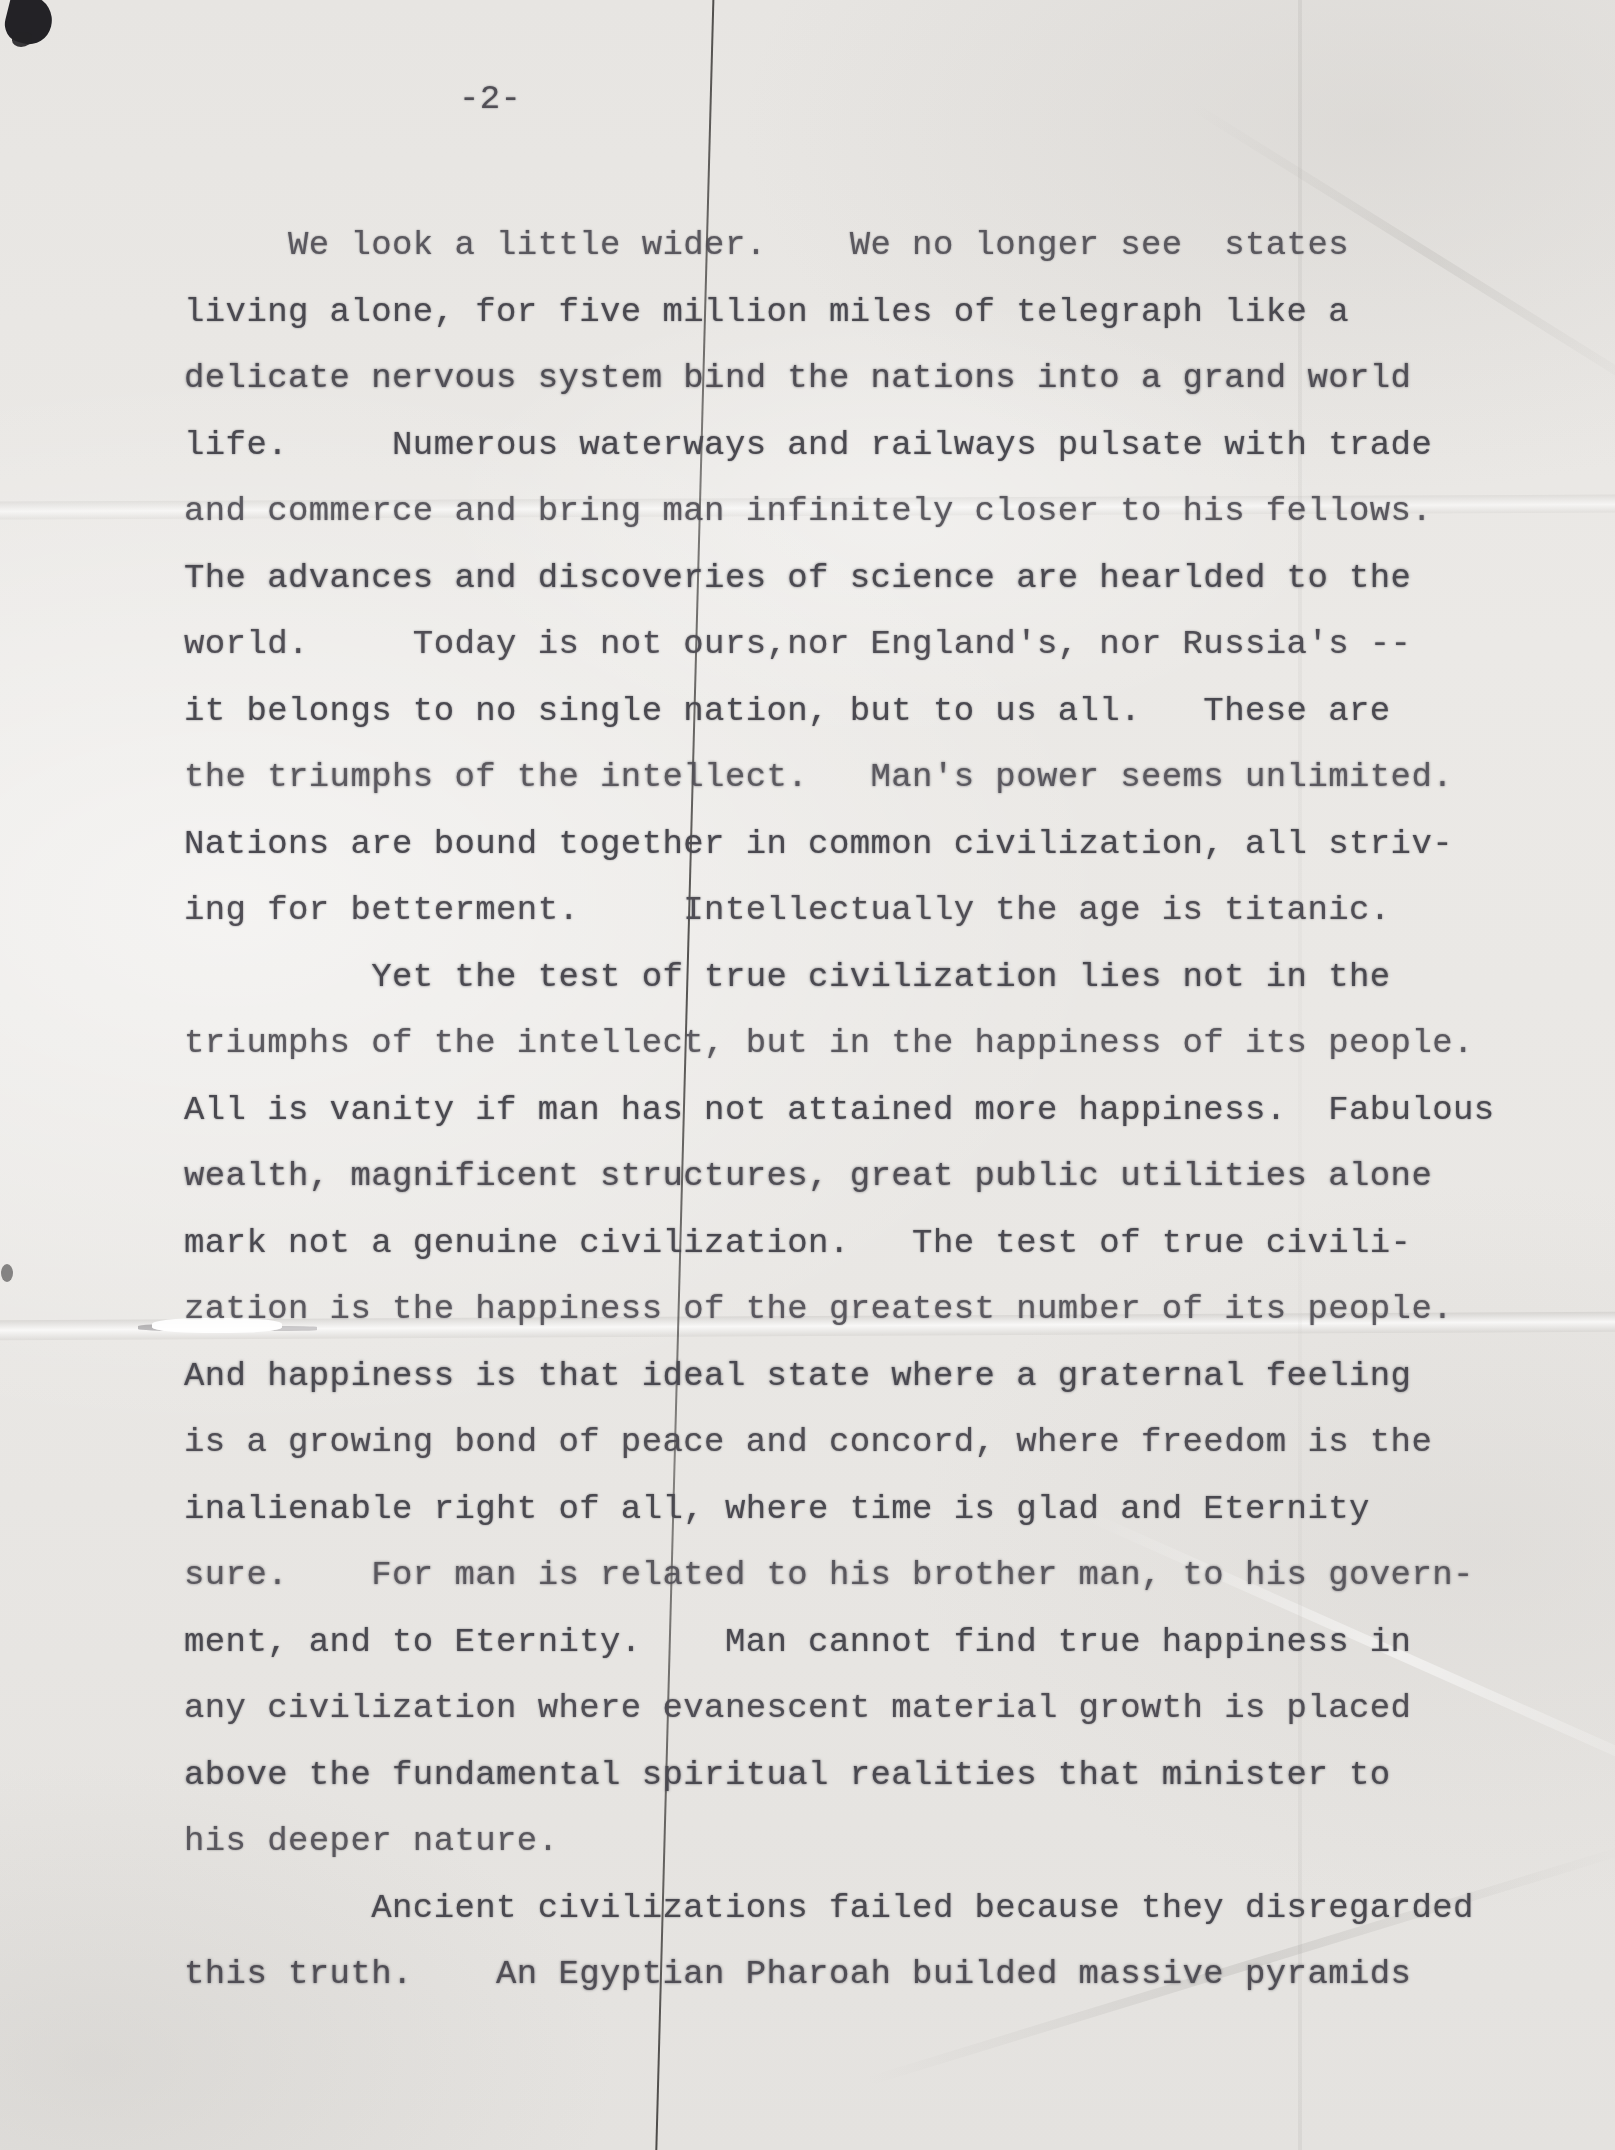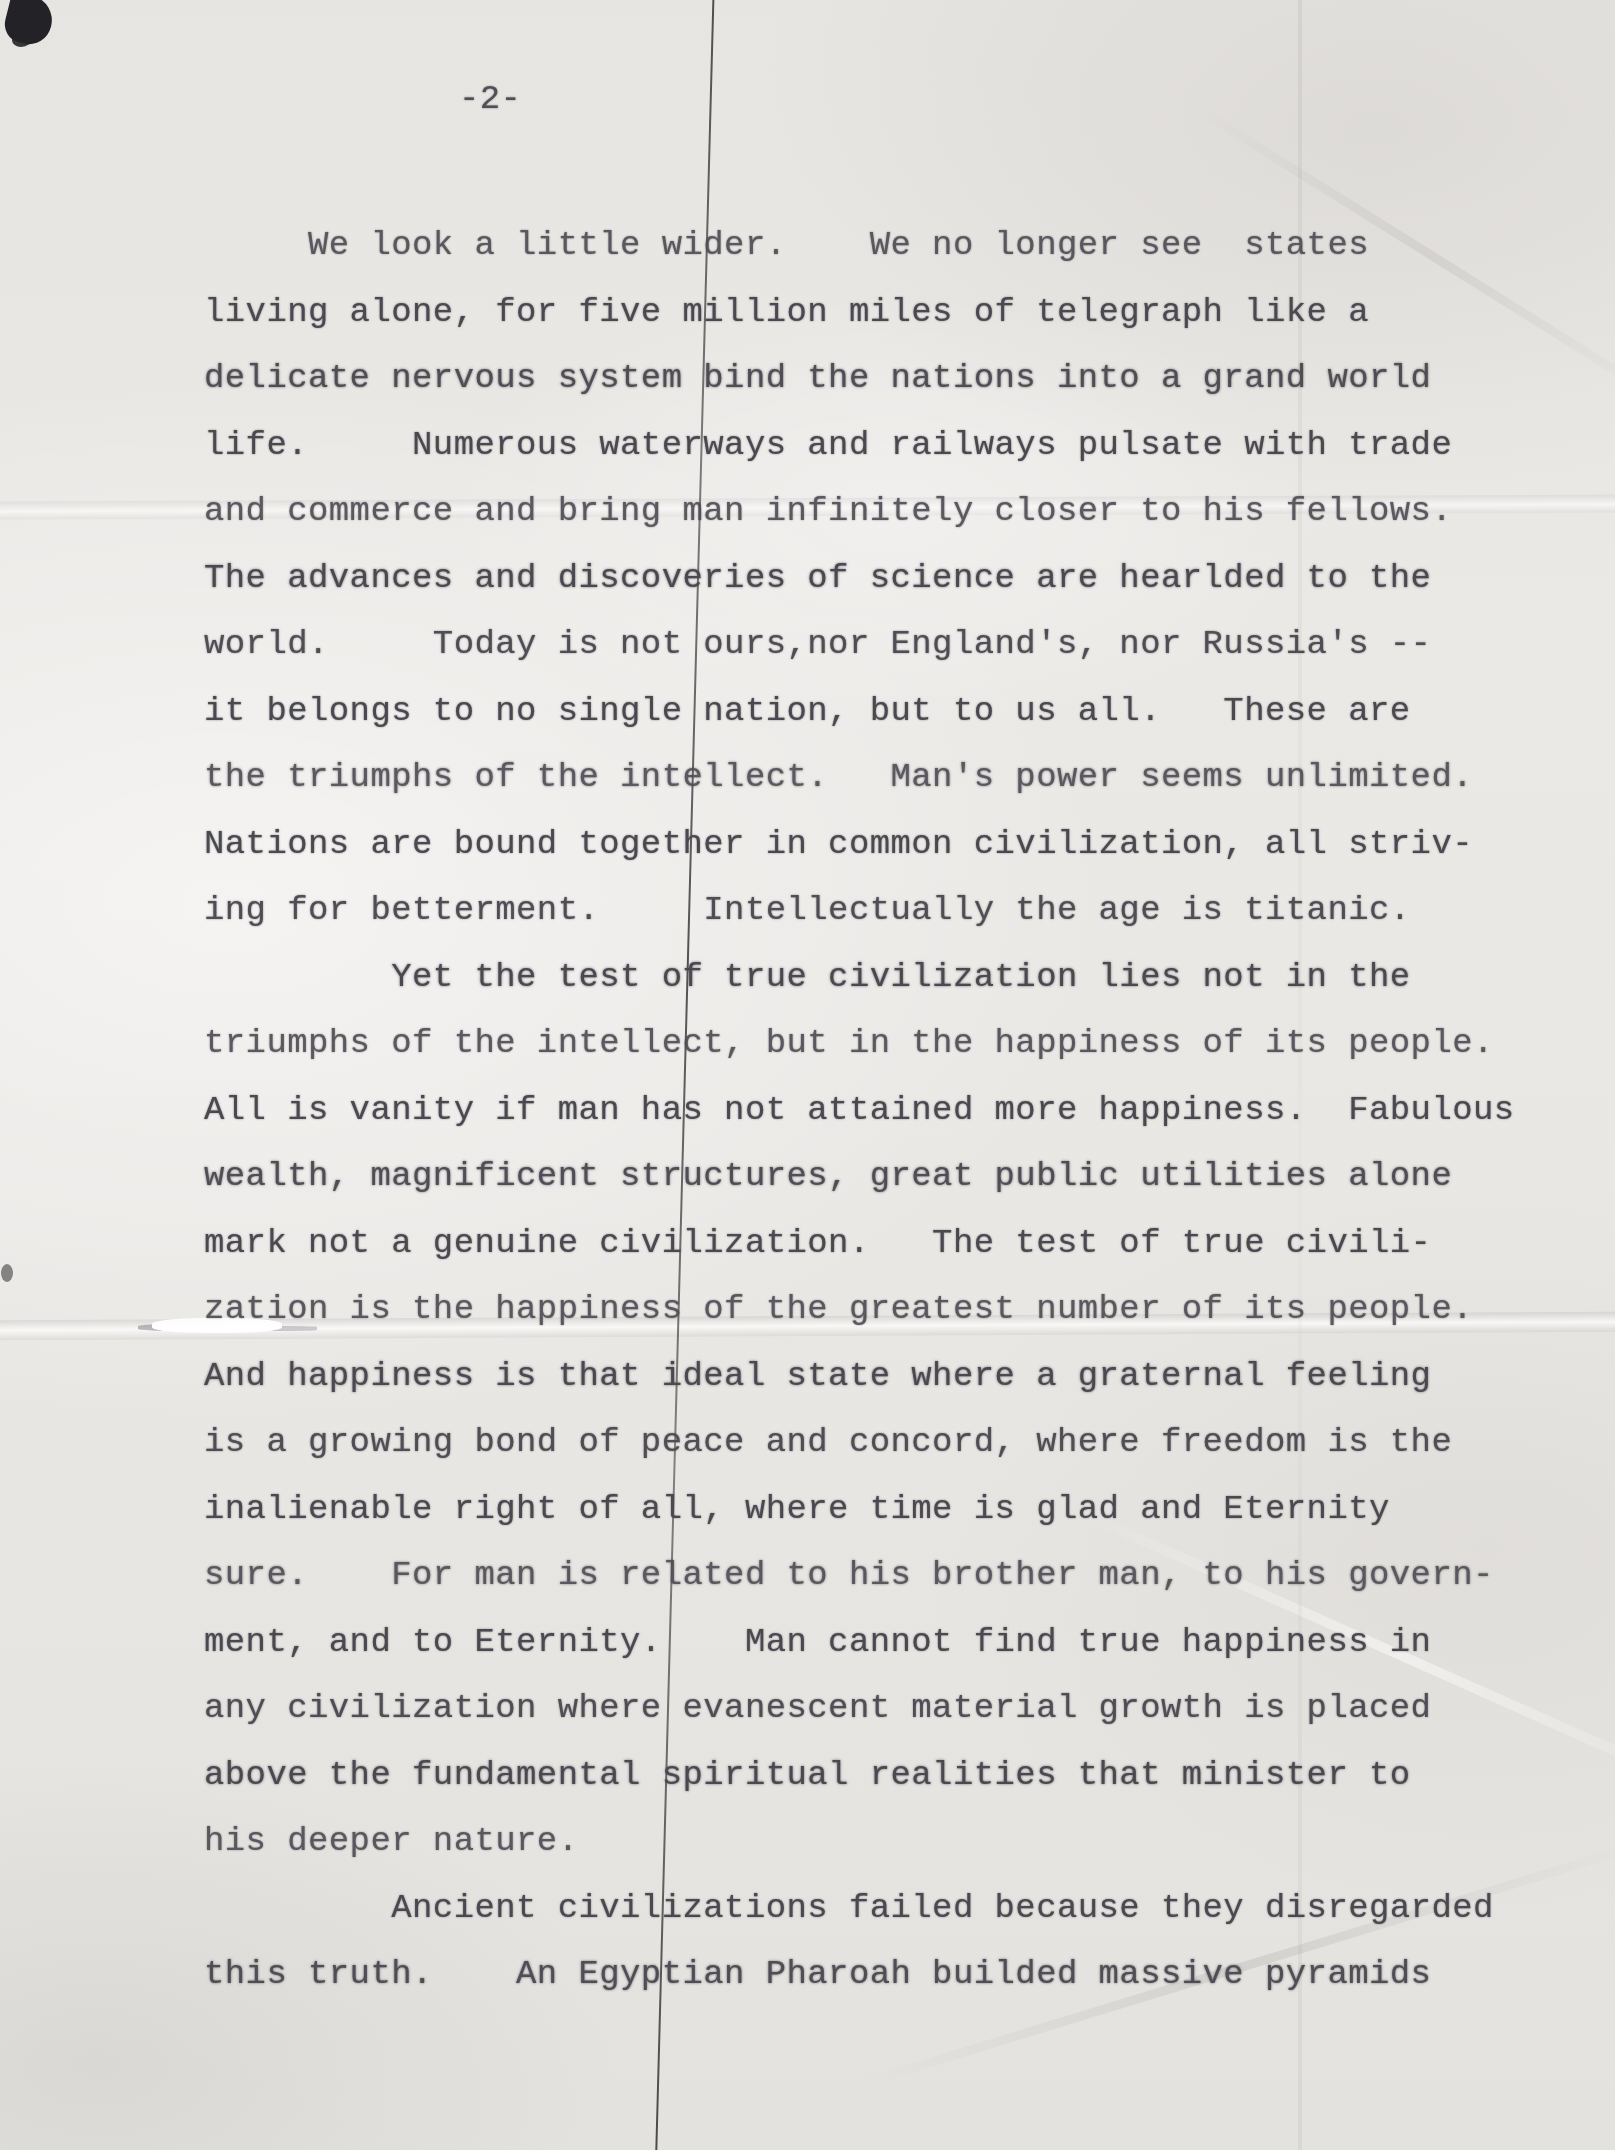"We look a little wider." .typed-text { left: 204px -> 184px }
